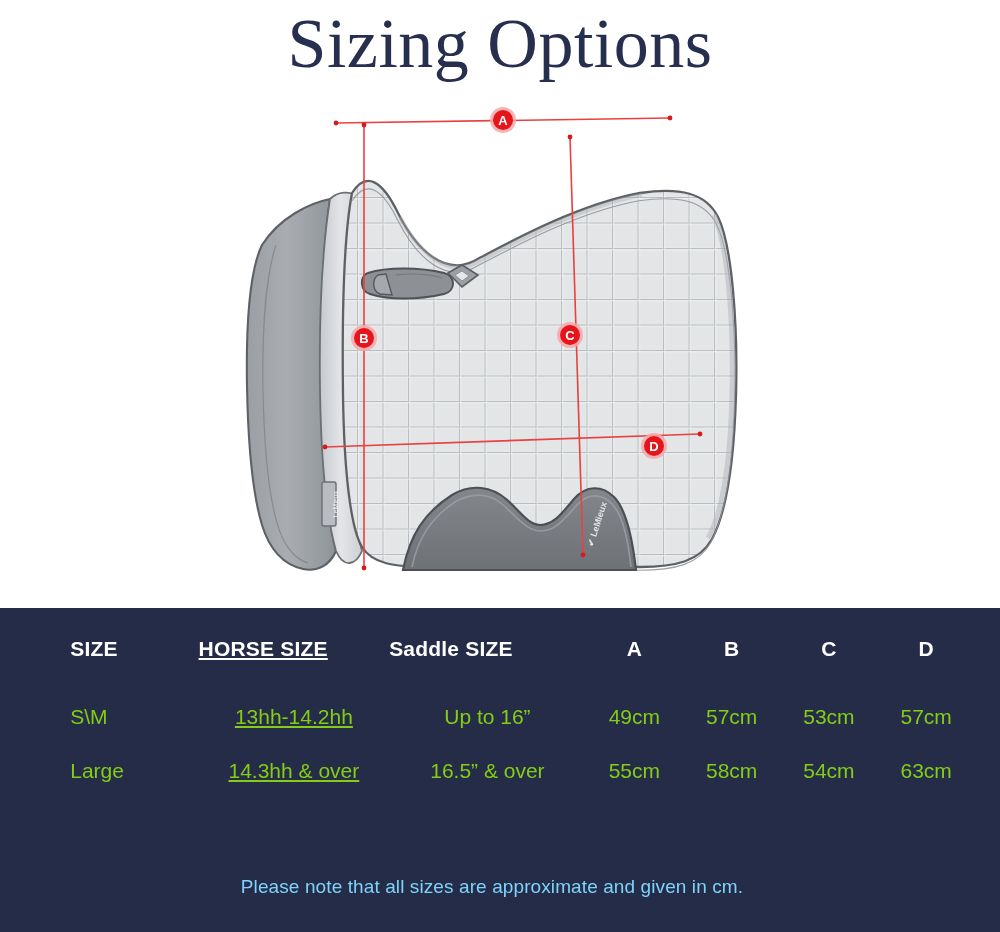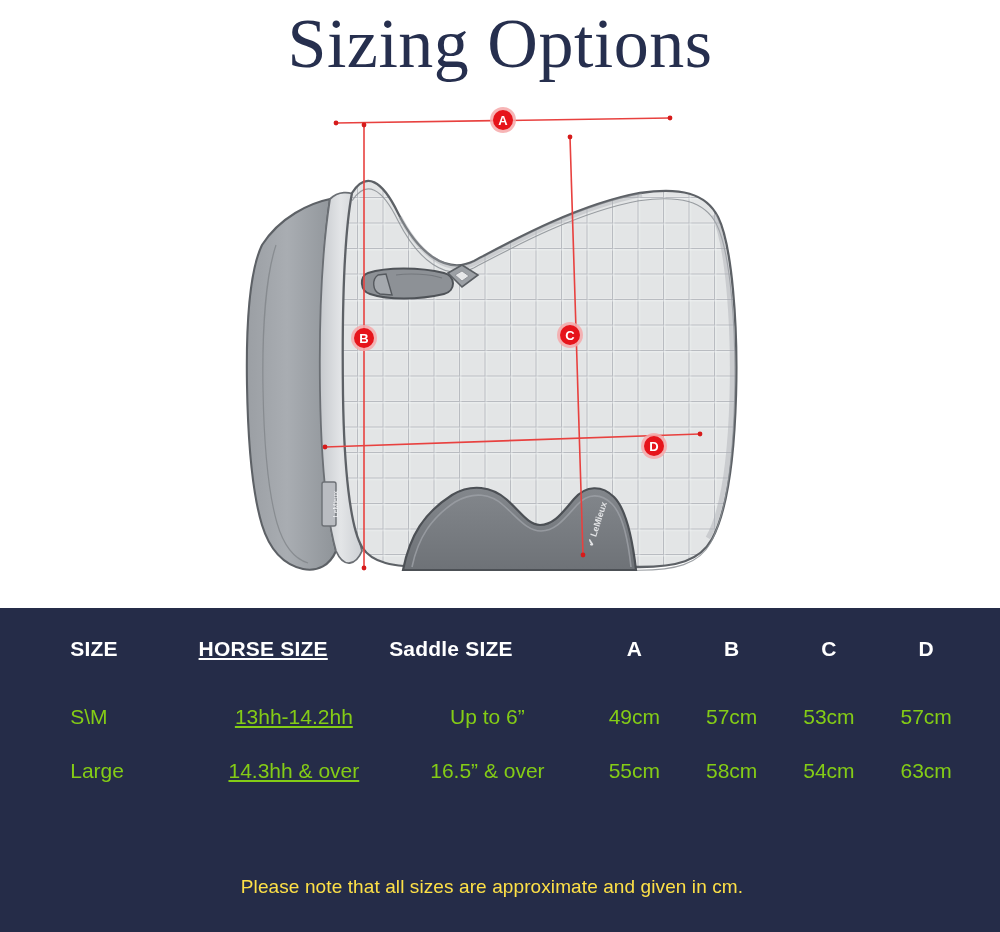"Up to 6”" td.col-saddle { text: 6 -> 16 }
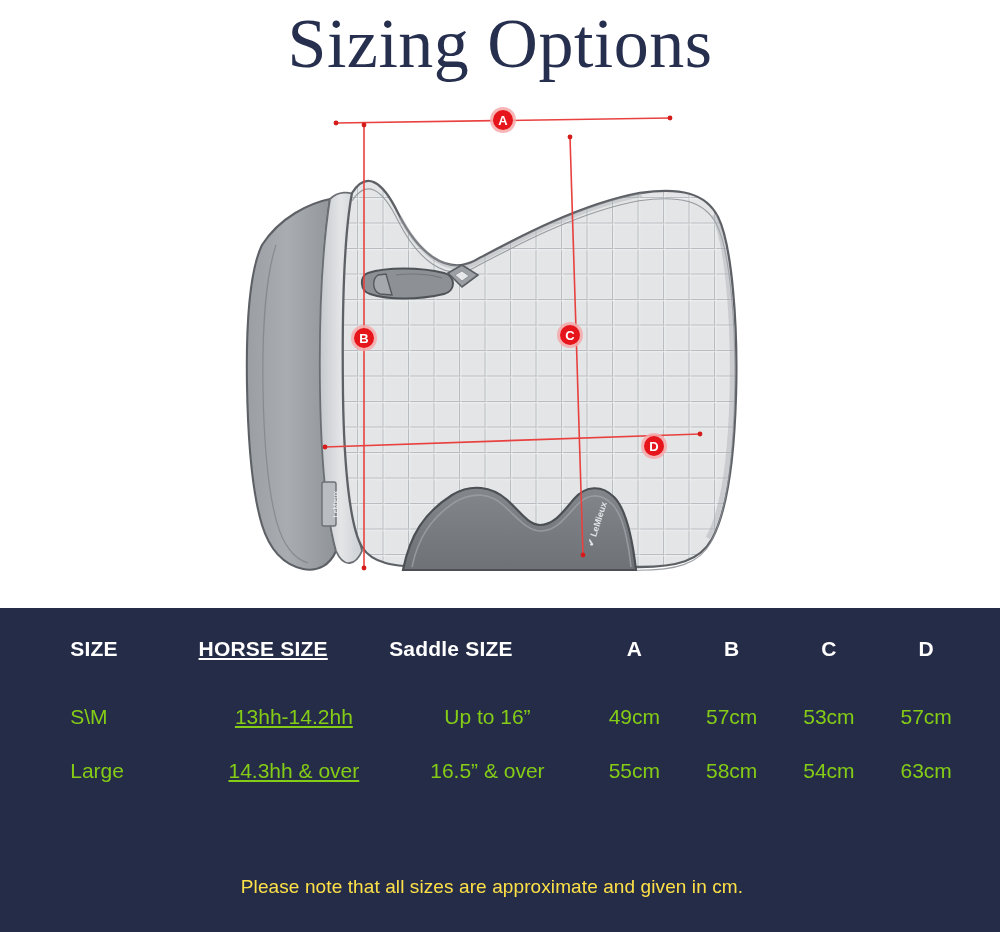"Please note that all sizes" .footnote { color: #fde047 -> #7dd3fc }
